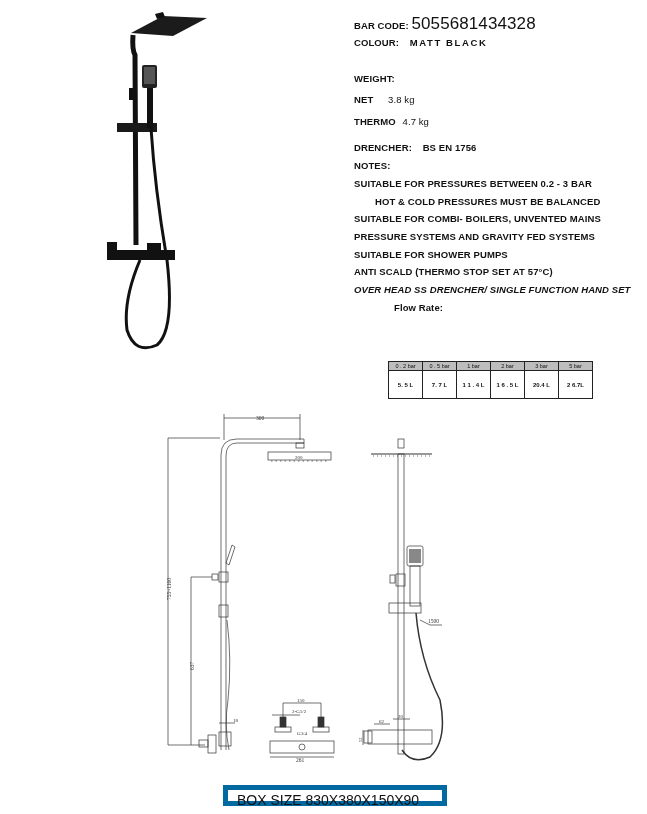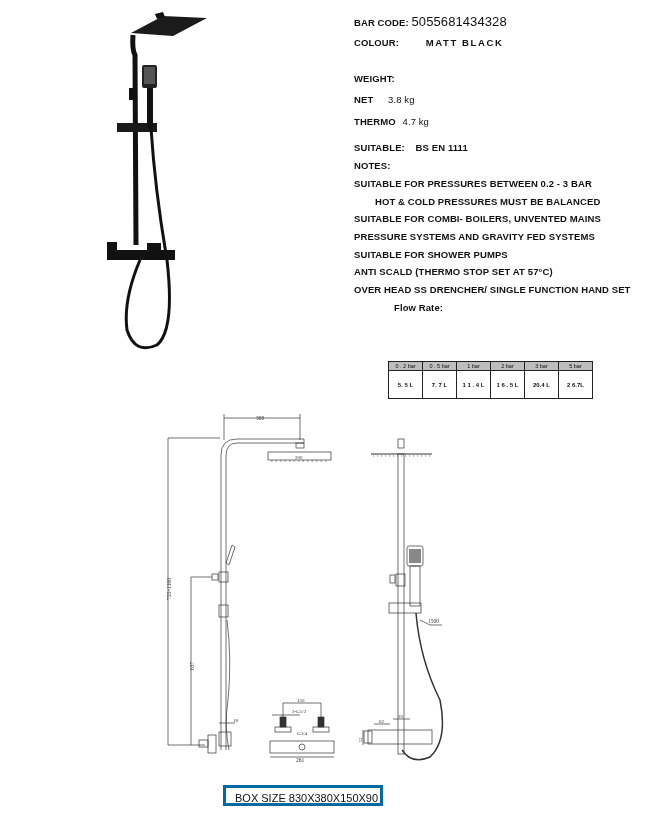"5055681434328" .barcode-val { font-size: 13px -> 17px }
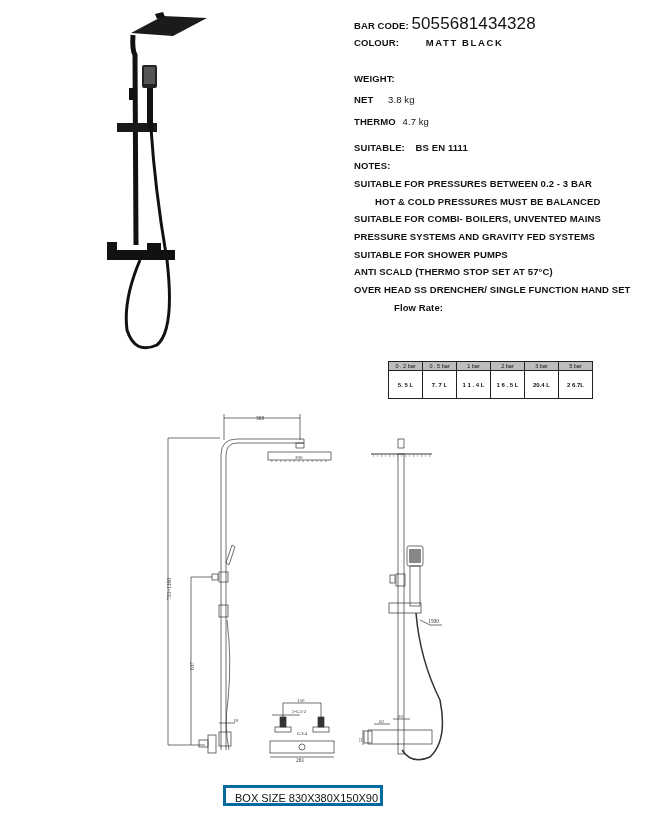"MATT BLACK" .colour-val { margin-left: 24px -> 8px }
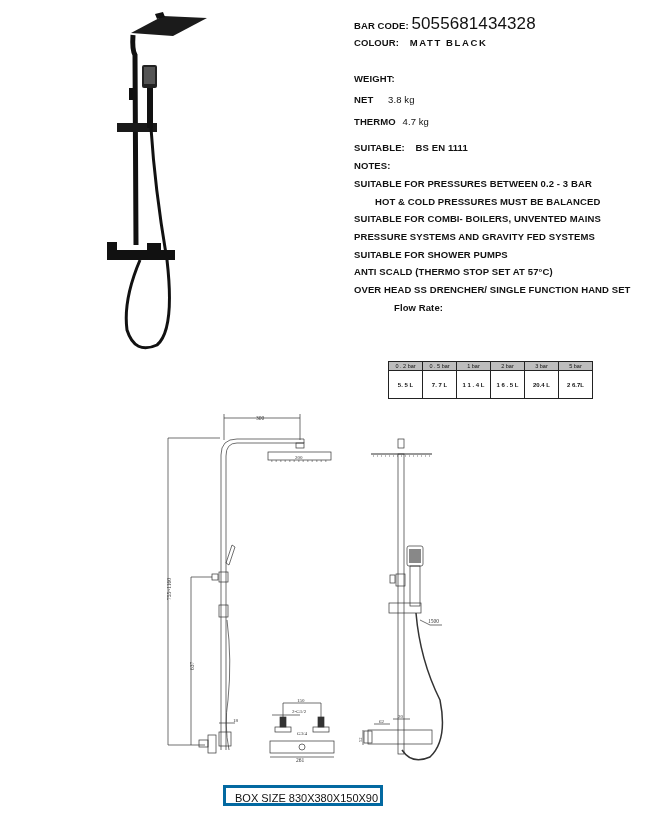"SUITABLE:" span { text: SUITABLE -> DRENCHER }
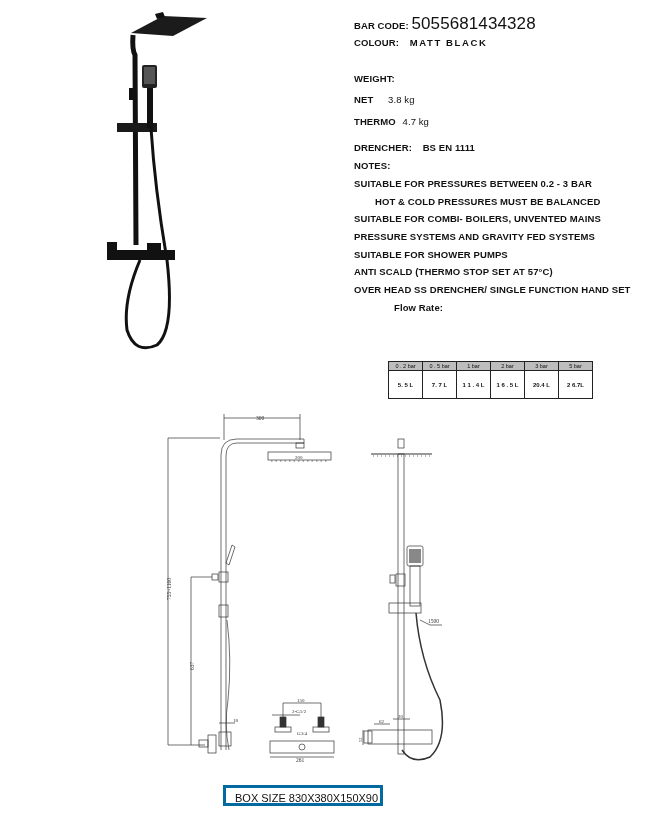"BS EN 1111" span { text: 1111 -> 1756 }
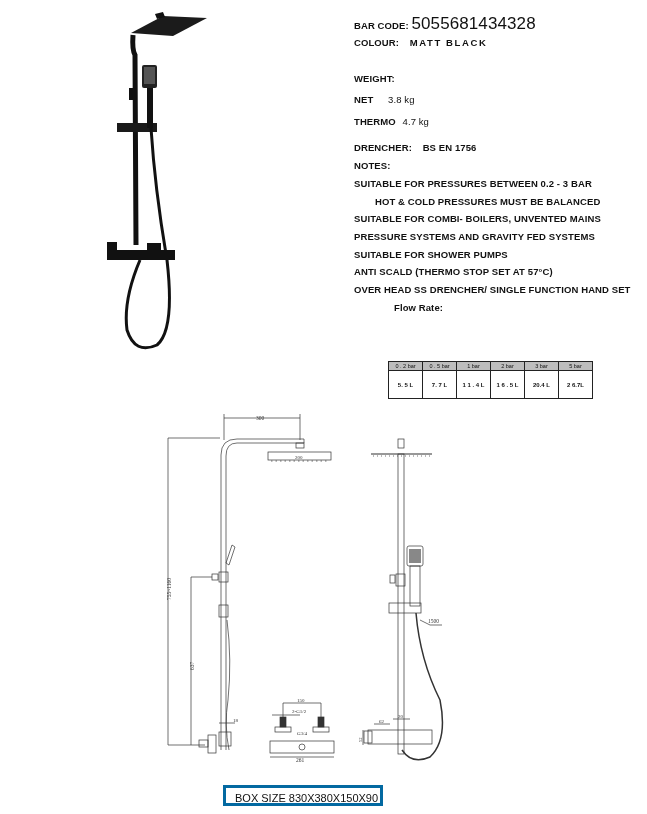"OVER HEAD SS DRENCHER/ SINGLE" div.abs { font-style: none -> italic }
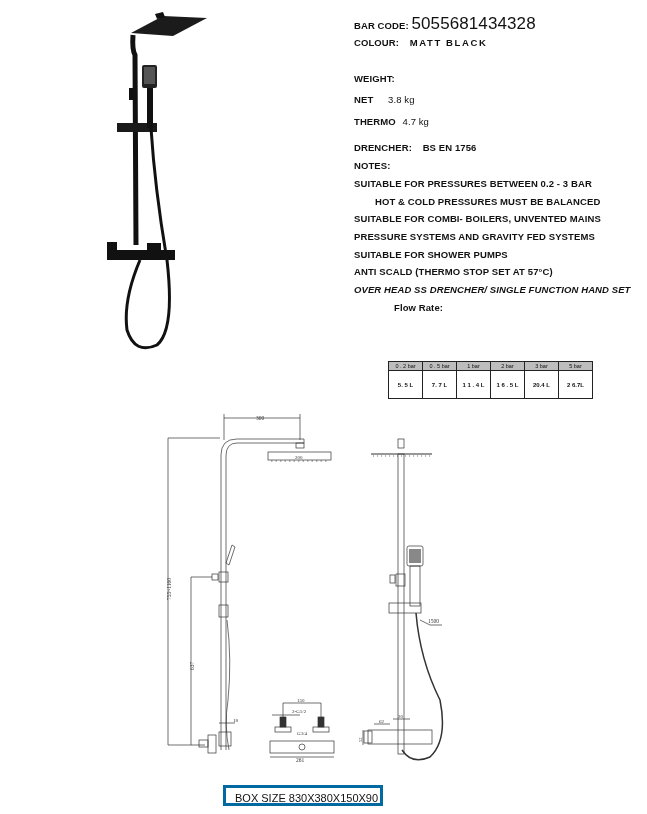"BOX SIZE 830X380X150X90" .box-size { border: 3px solid #0369a1 -> 5px solid #0369a1; font-size: 11px -> 14px; width: 160px -> 224px }
